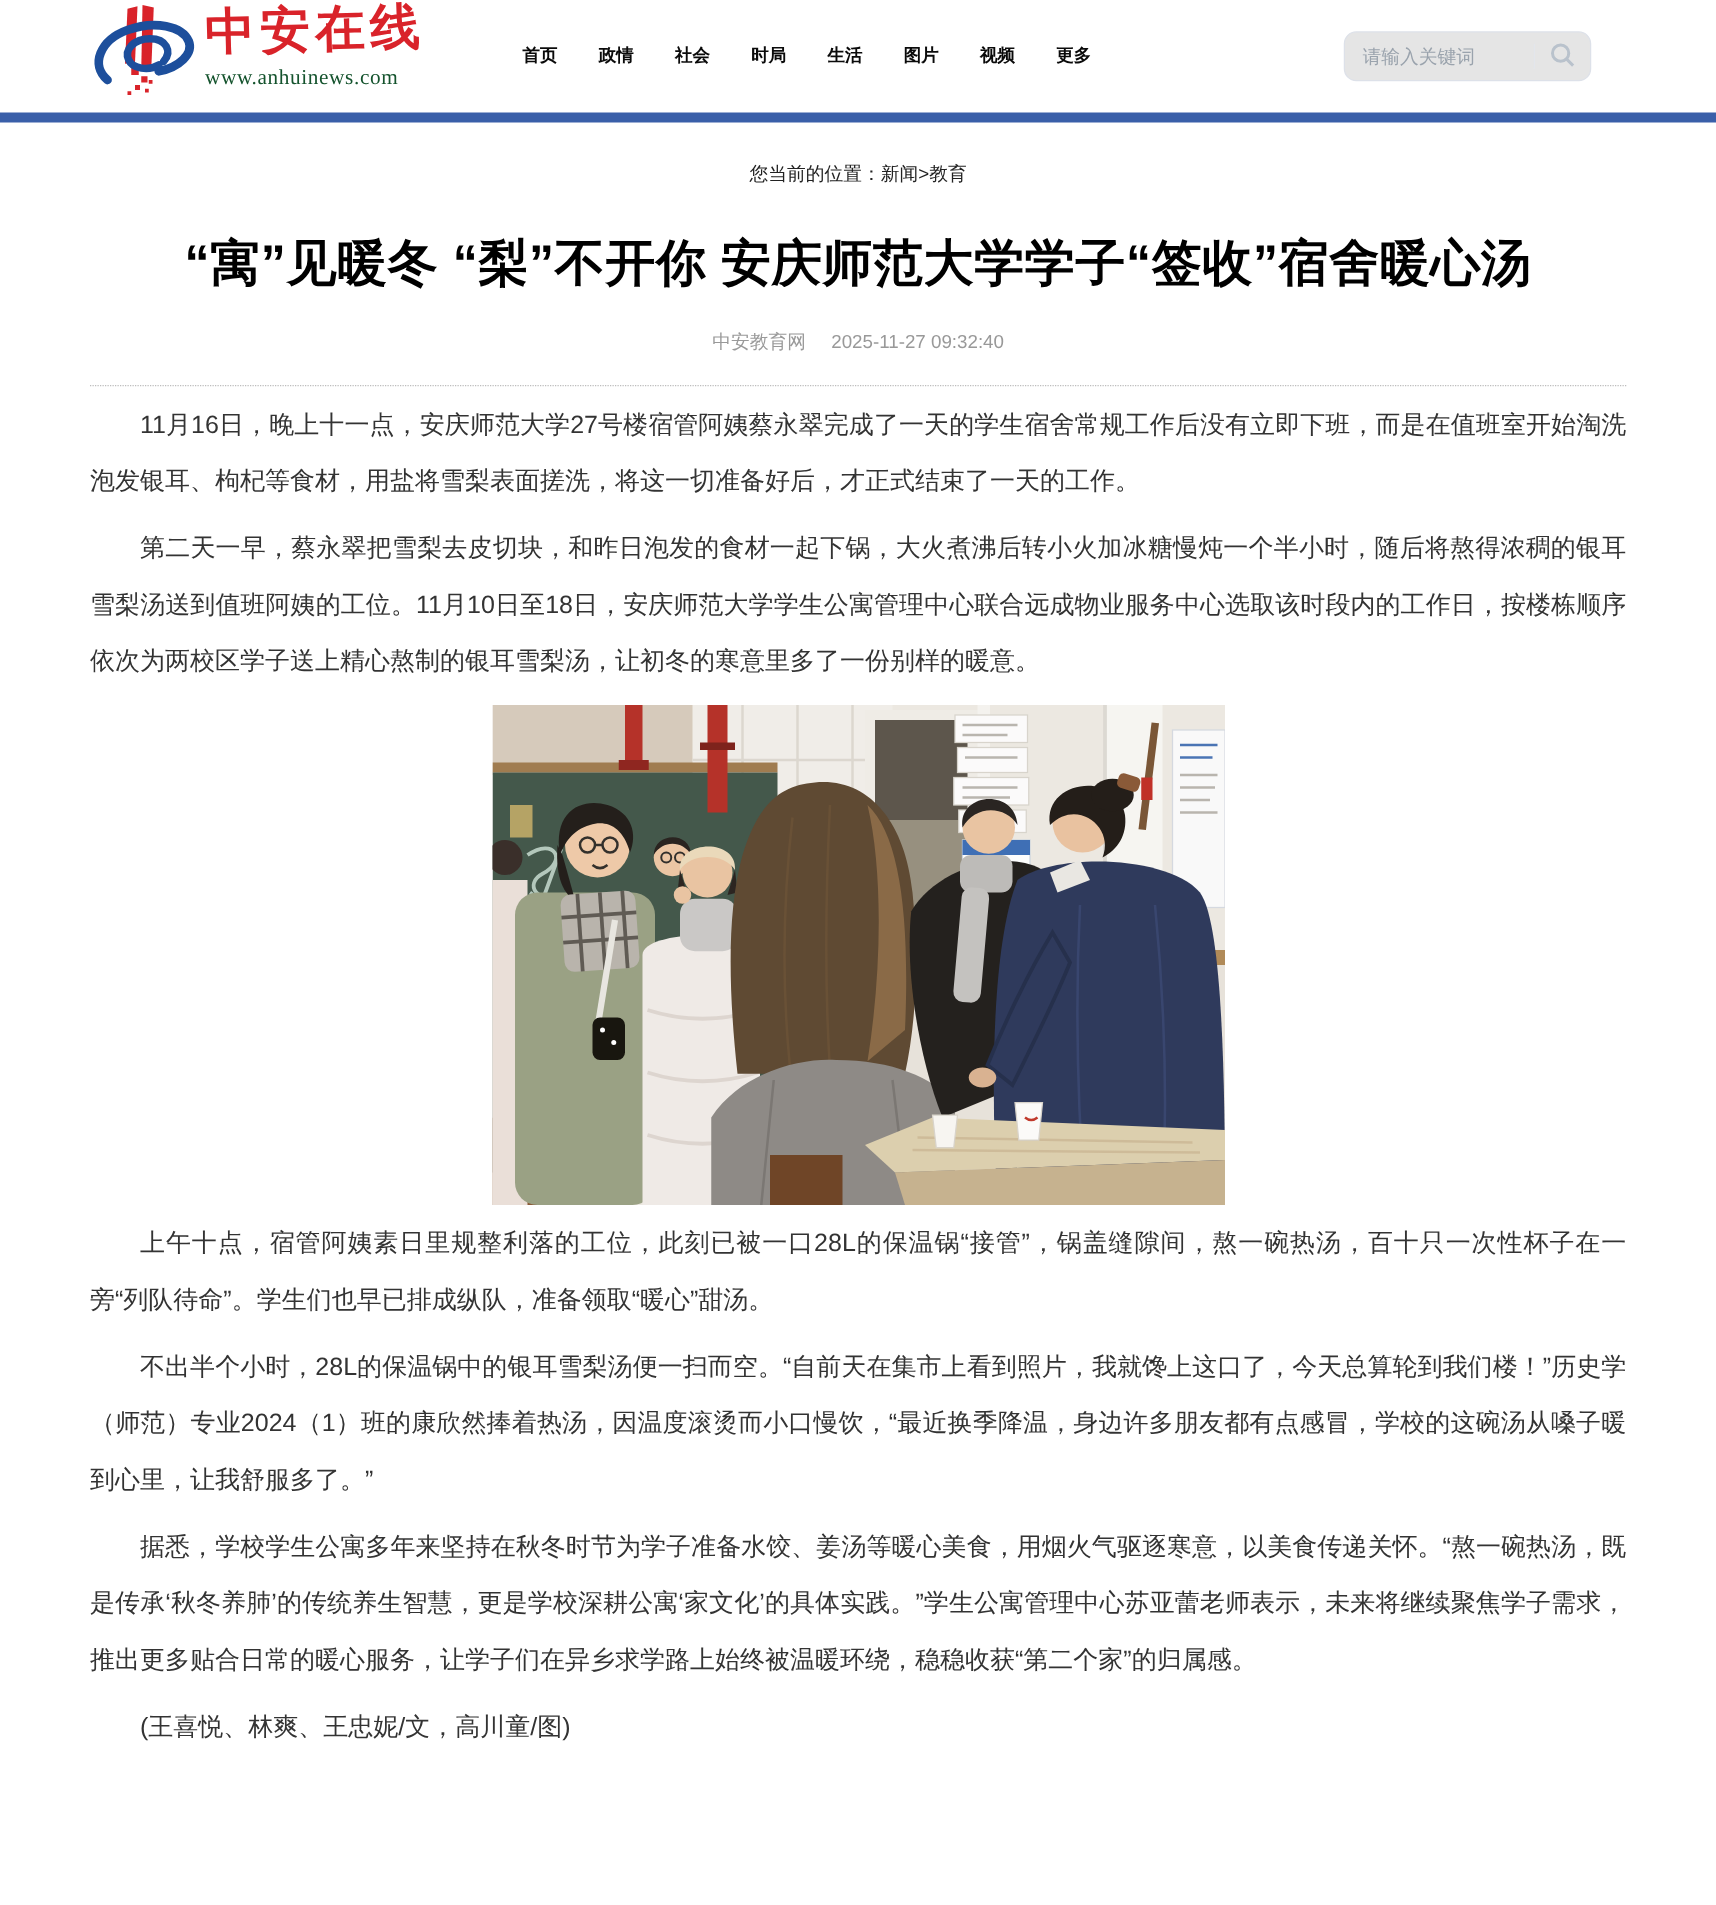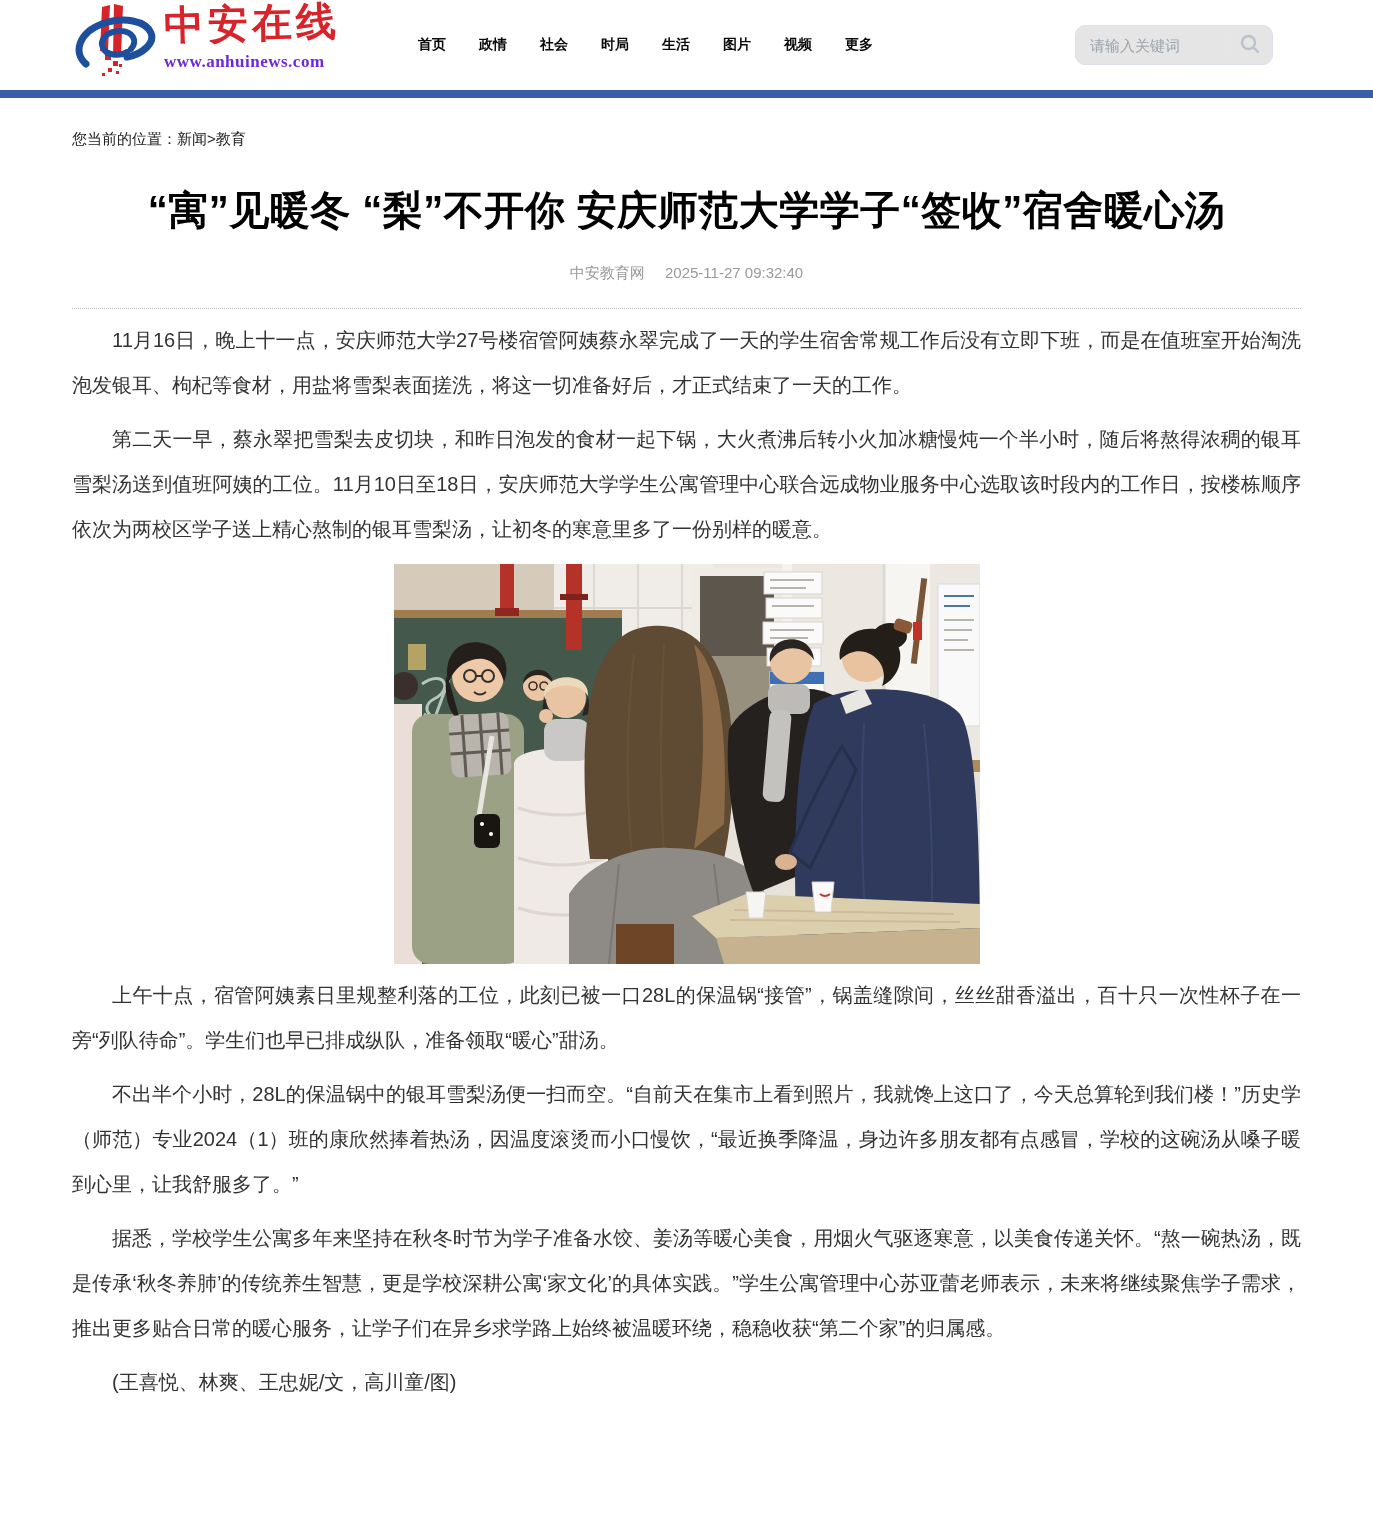"www.anhuinews.com" .logo-url { color: #6d28d9 -> #14532d; font-weight: bold -> normal }
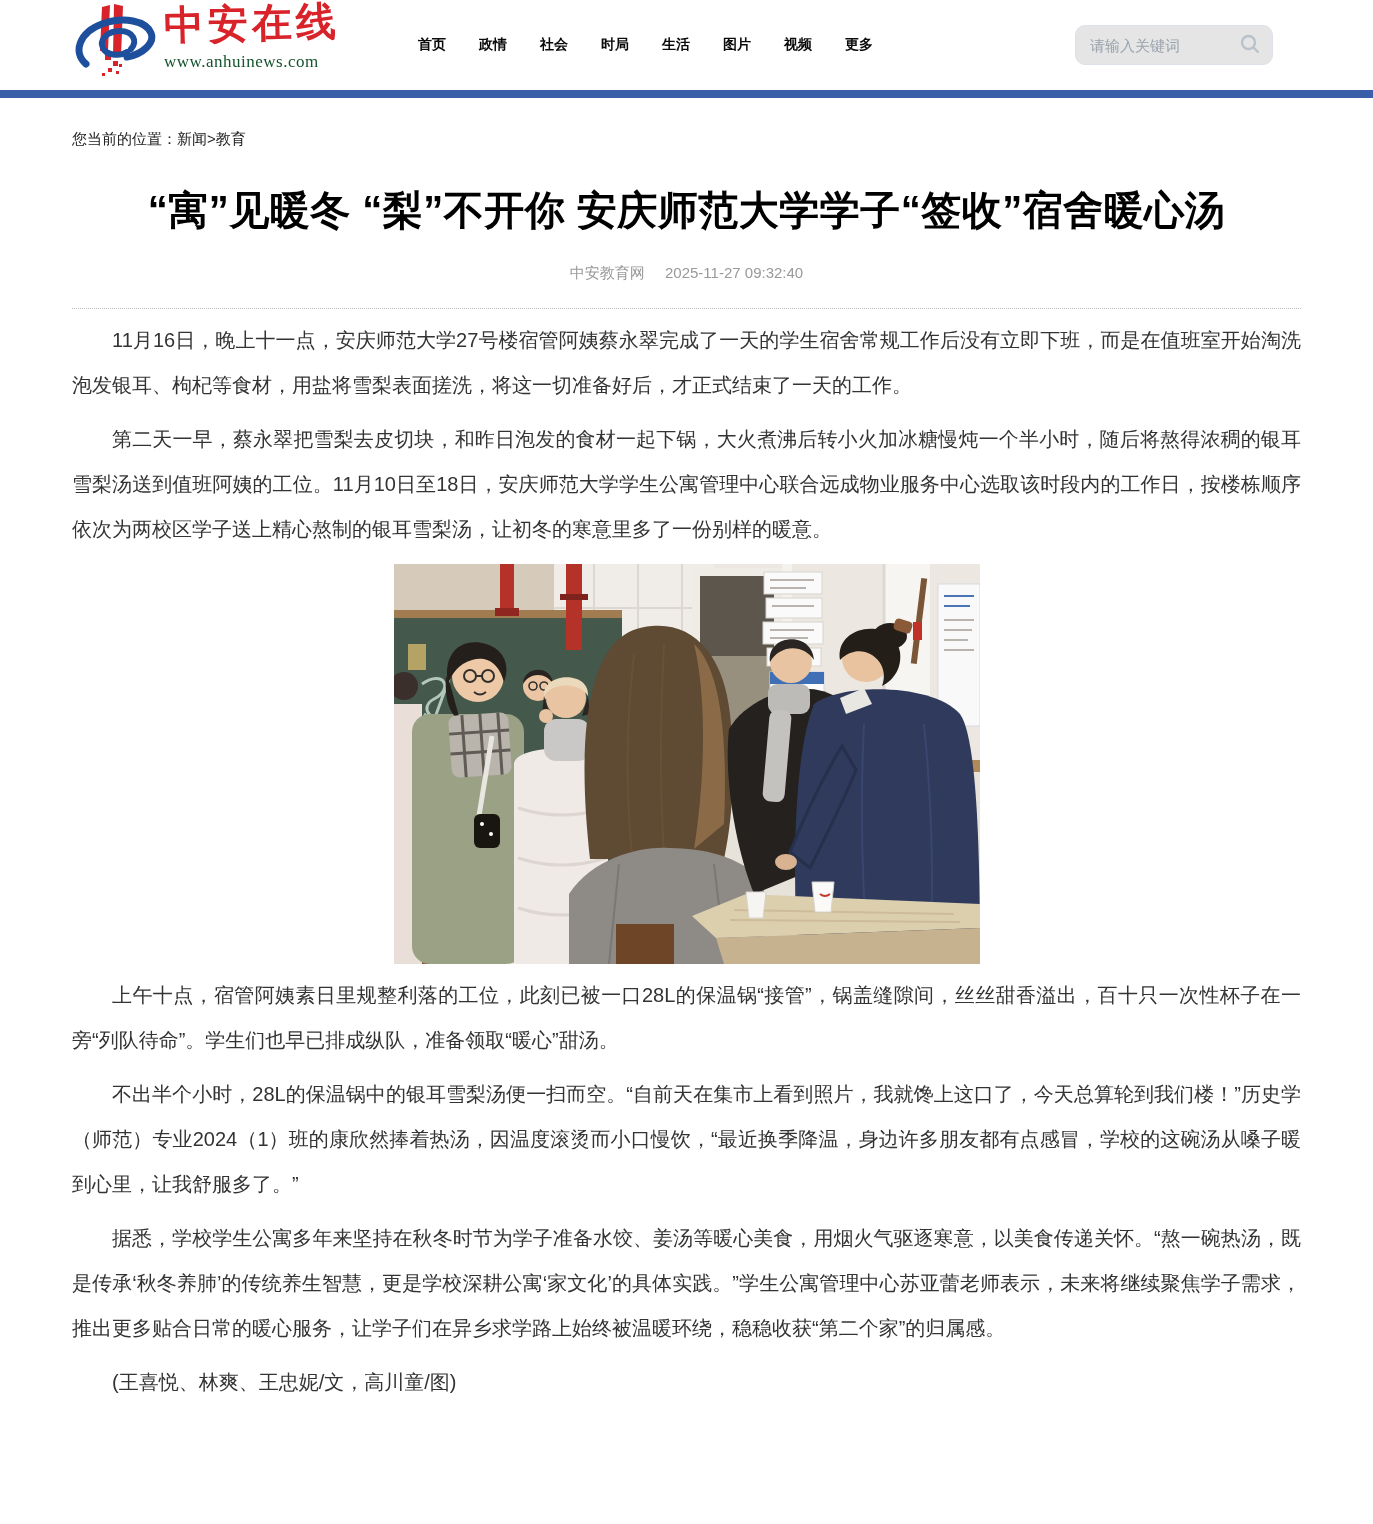"您当前的位置：新闻>教育" .breadcrumb { text-align: none -> center }
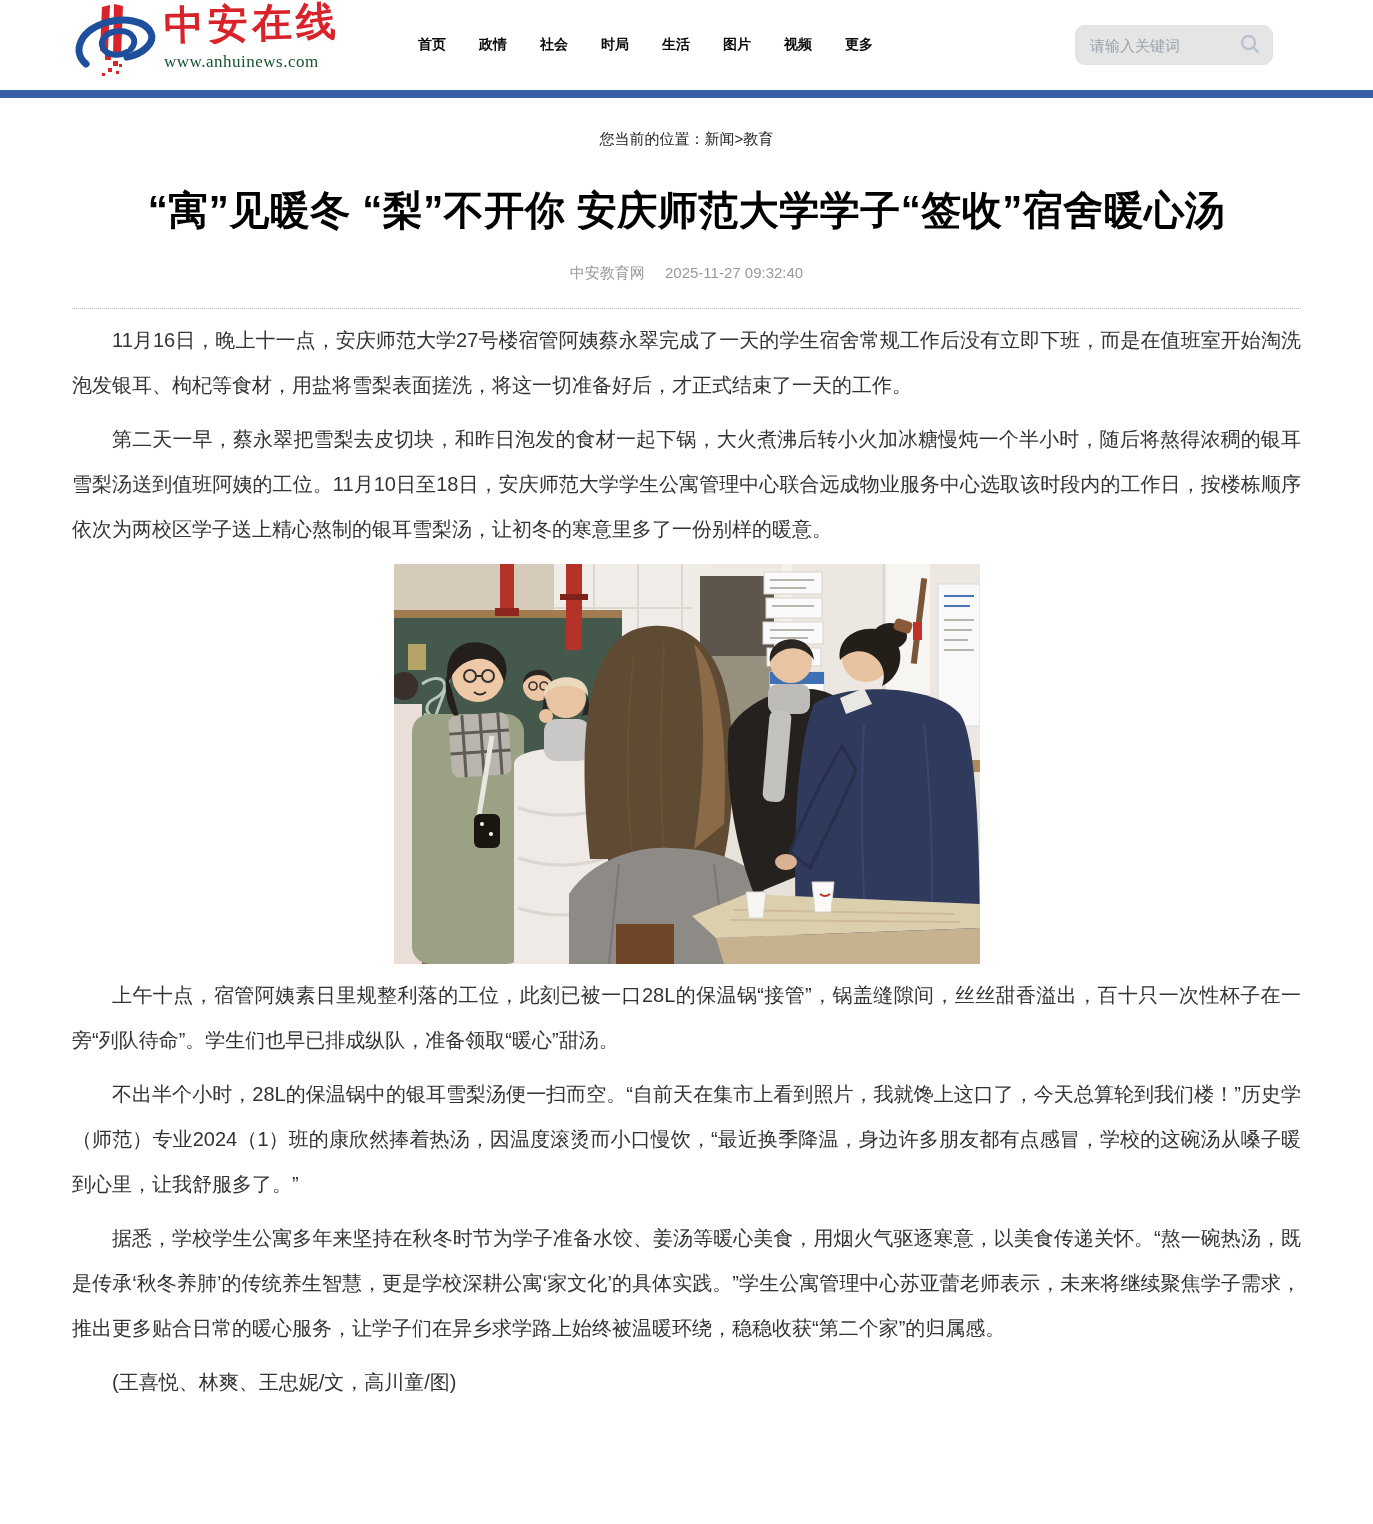"上午十点，宿管阿姨素日里规整利落的工位，此刻已被一口28L的保温锅“接管”，锅盖" p { text: 丝丝甜香溢出 -> 熬一碗热汤 }
